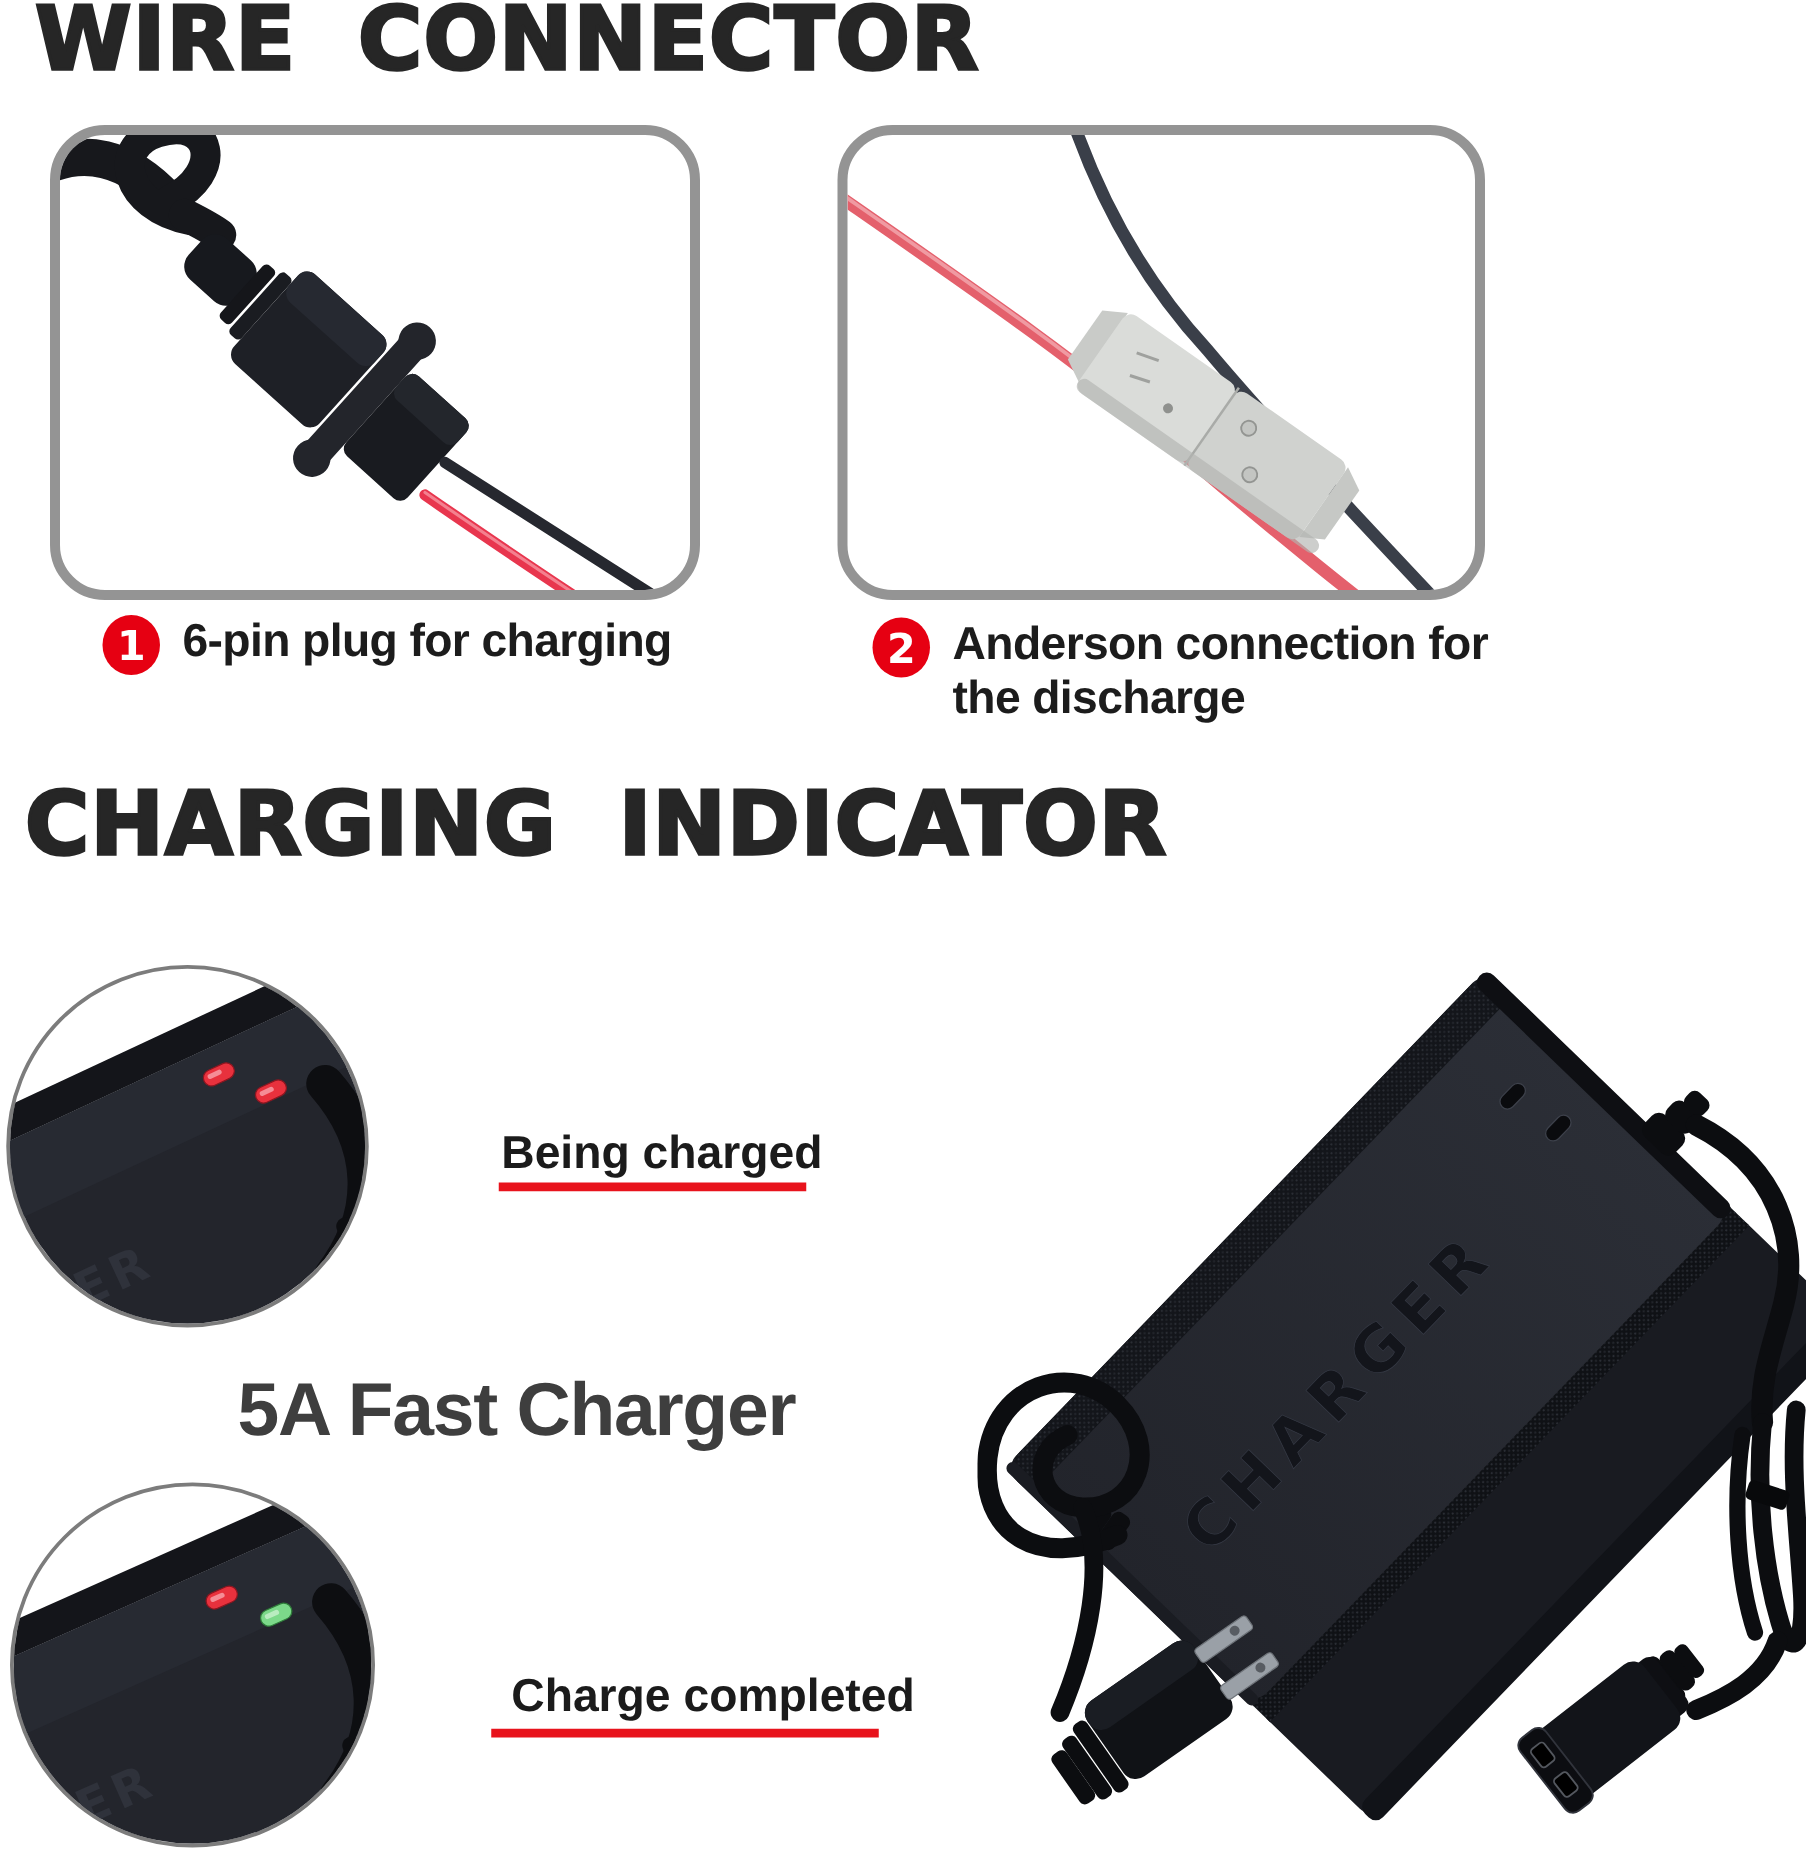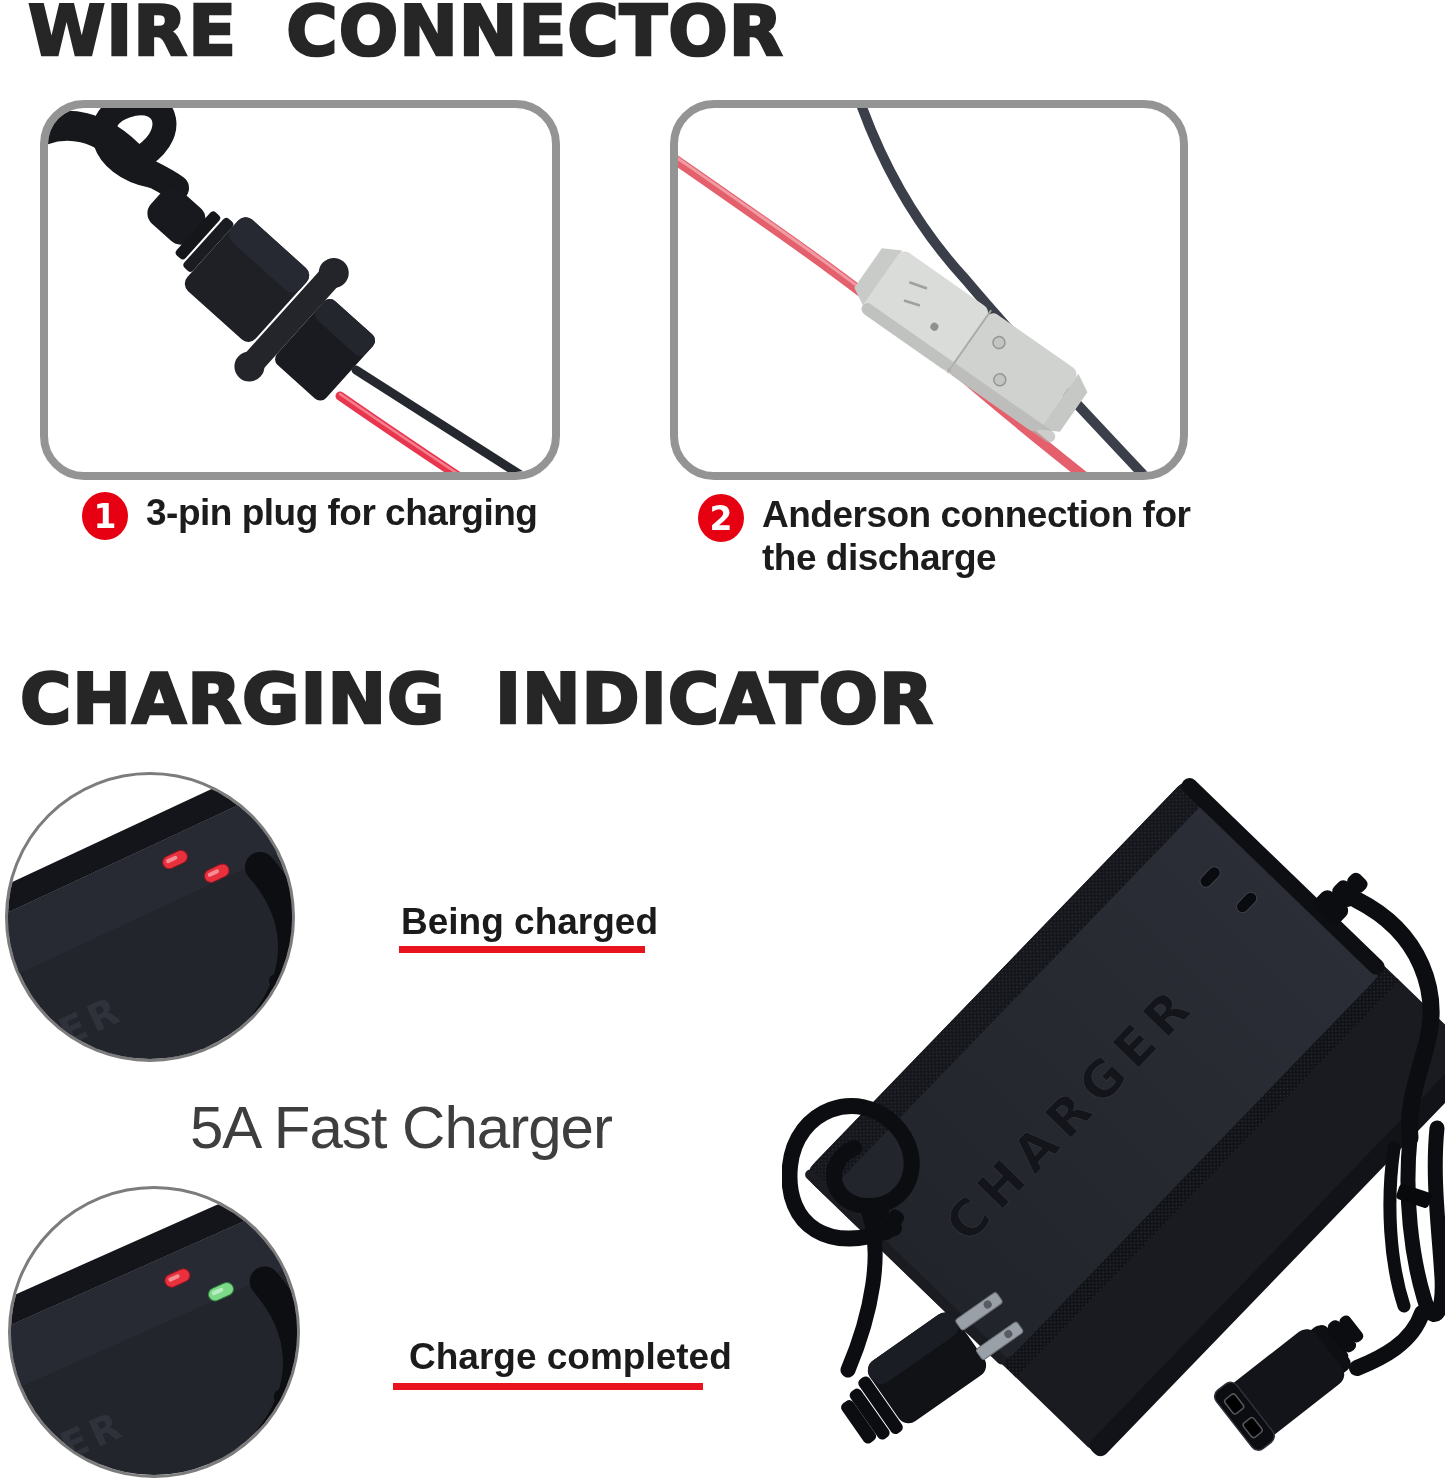"3-pin plug for charging" div.feature-label { text: 3-pin -> 6-pin }
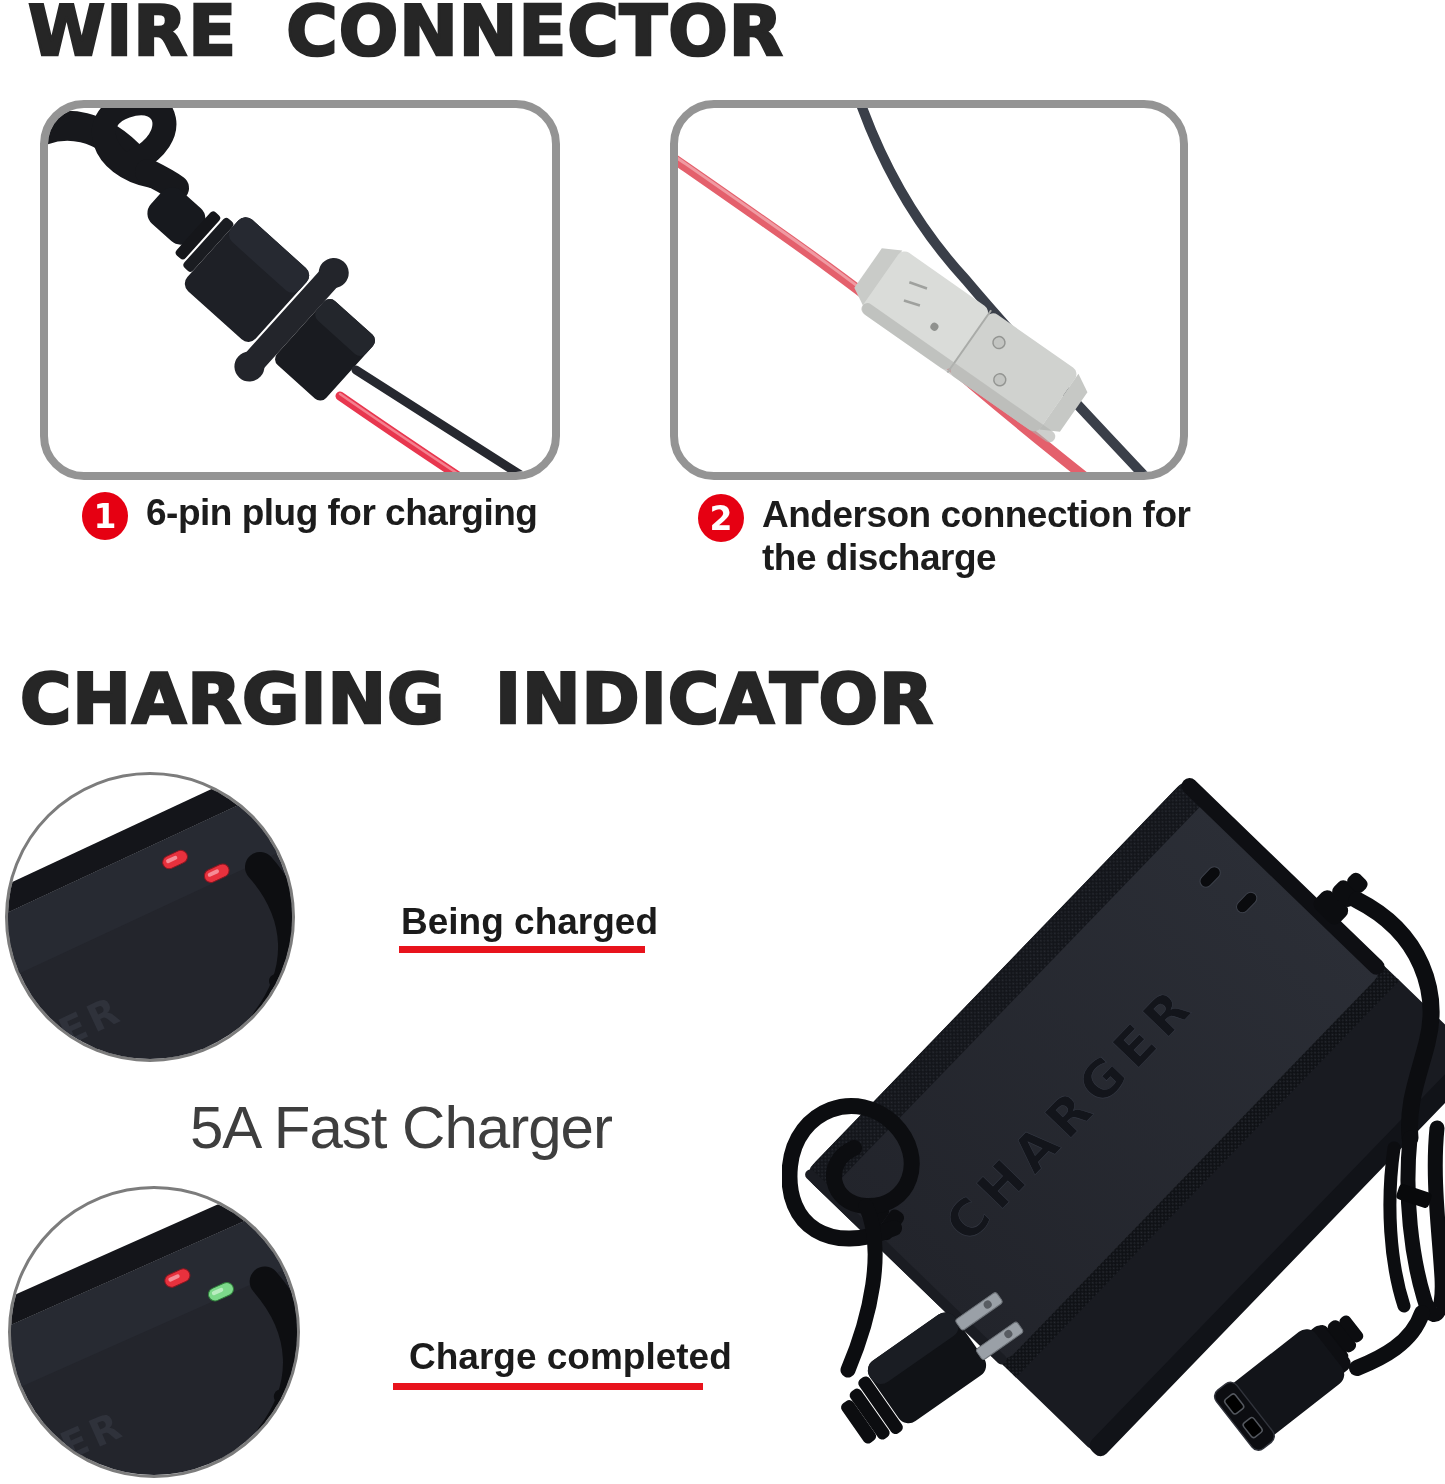"CHARGING INDICATOR" div.h-big { top: 664px -> 624px }
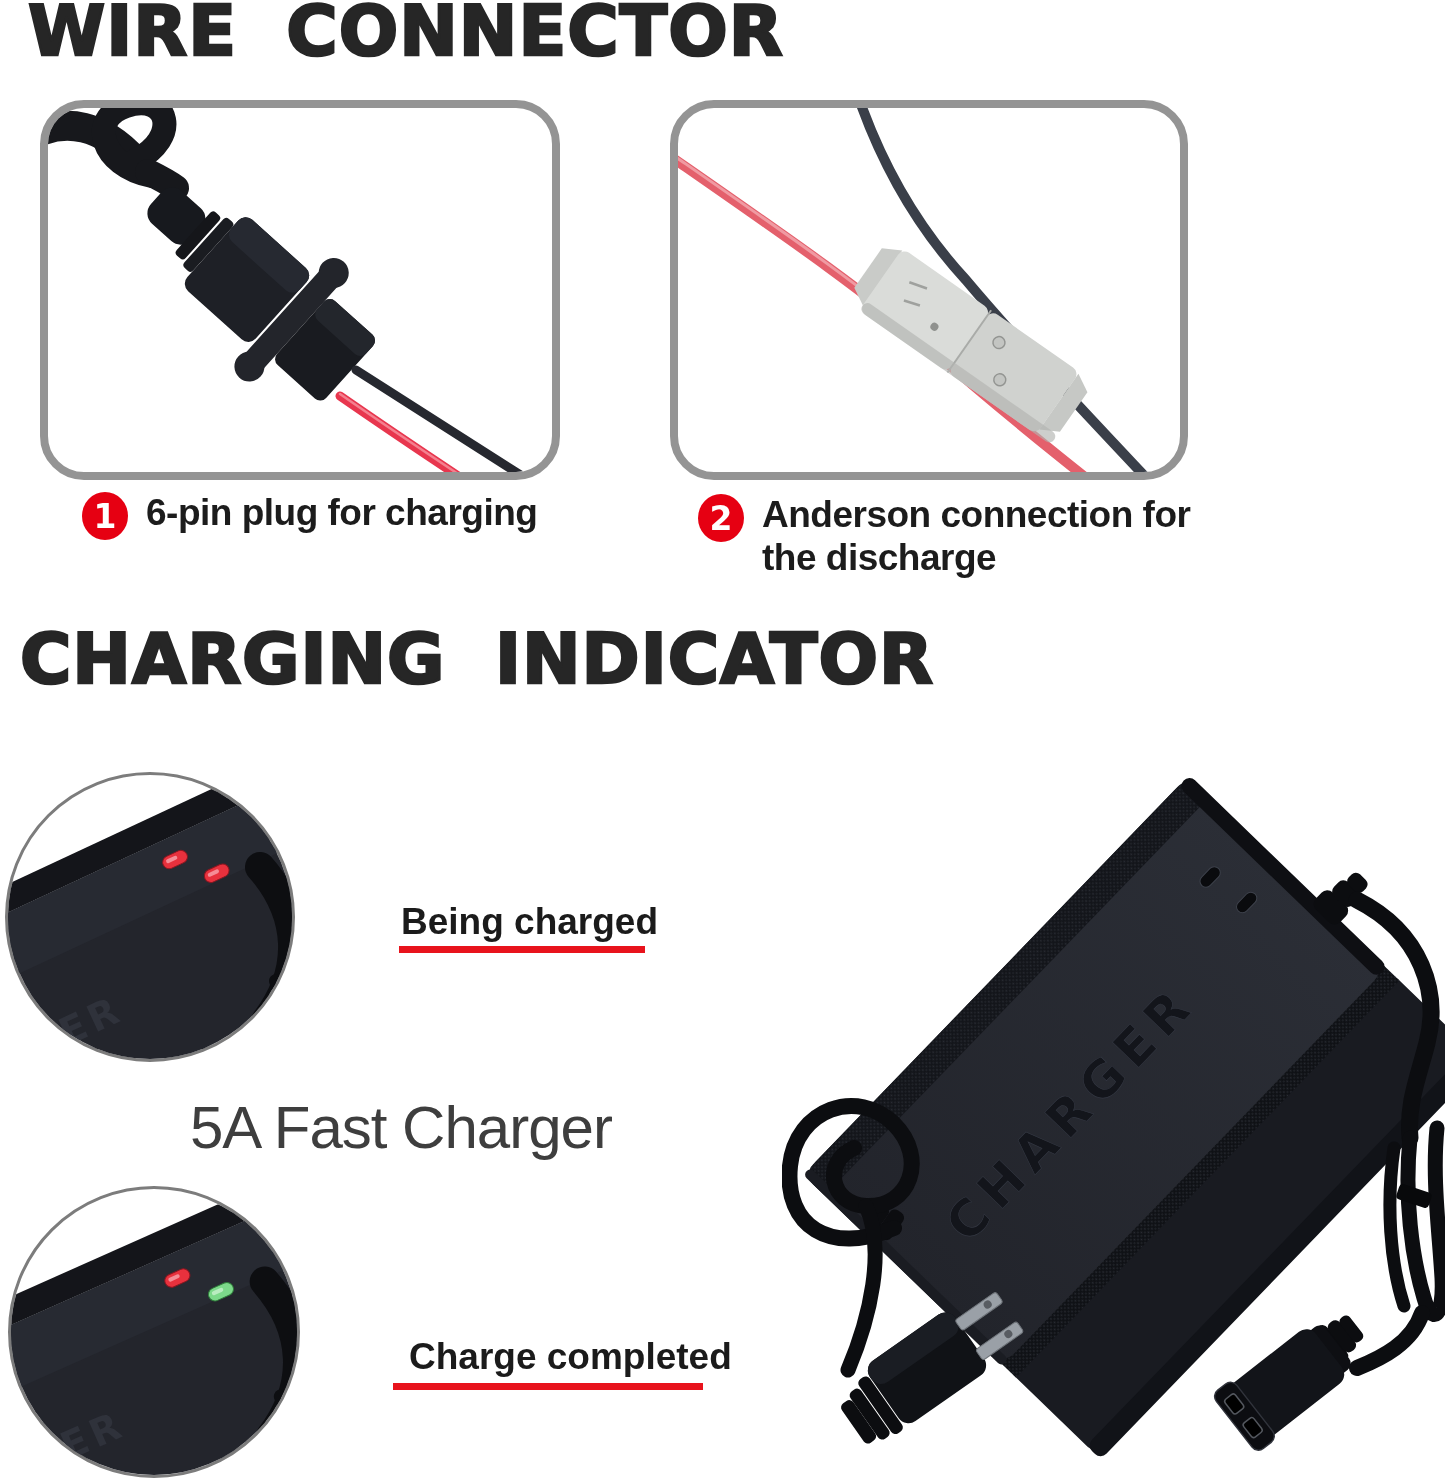"5A Fast Charger" .product-label { font-weight: normal -> bold }
